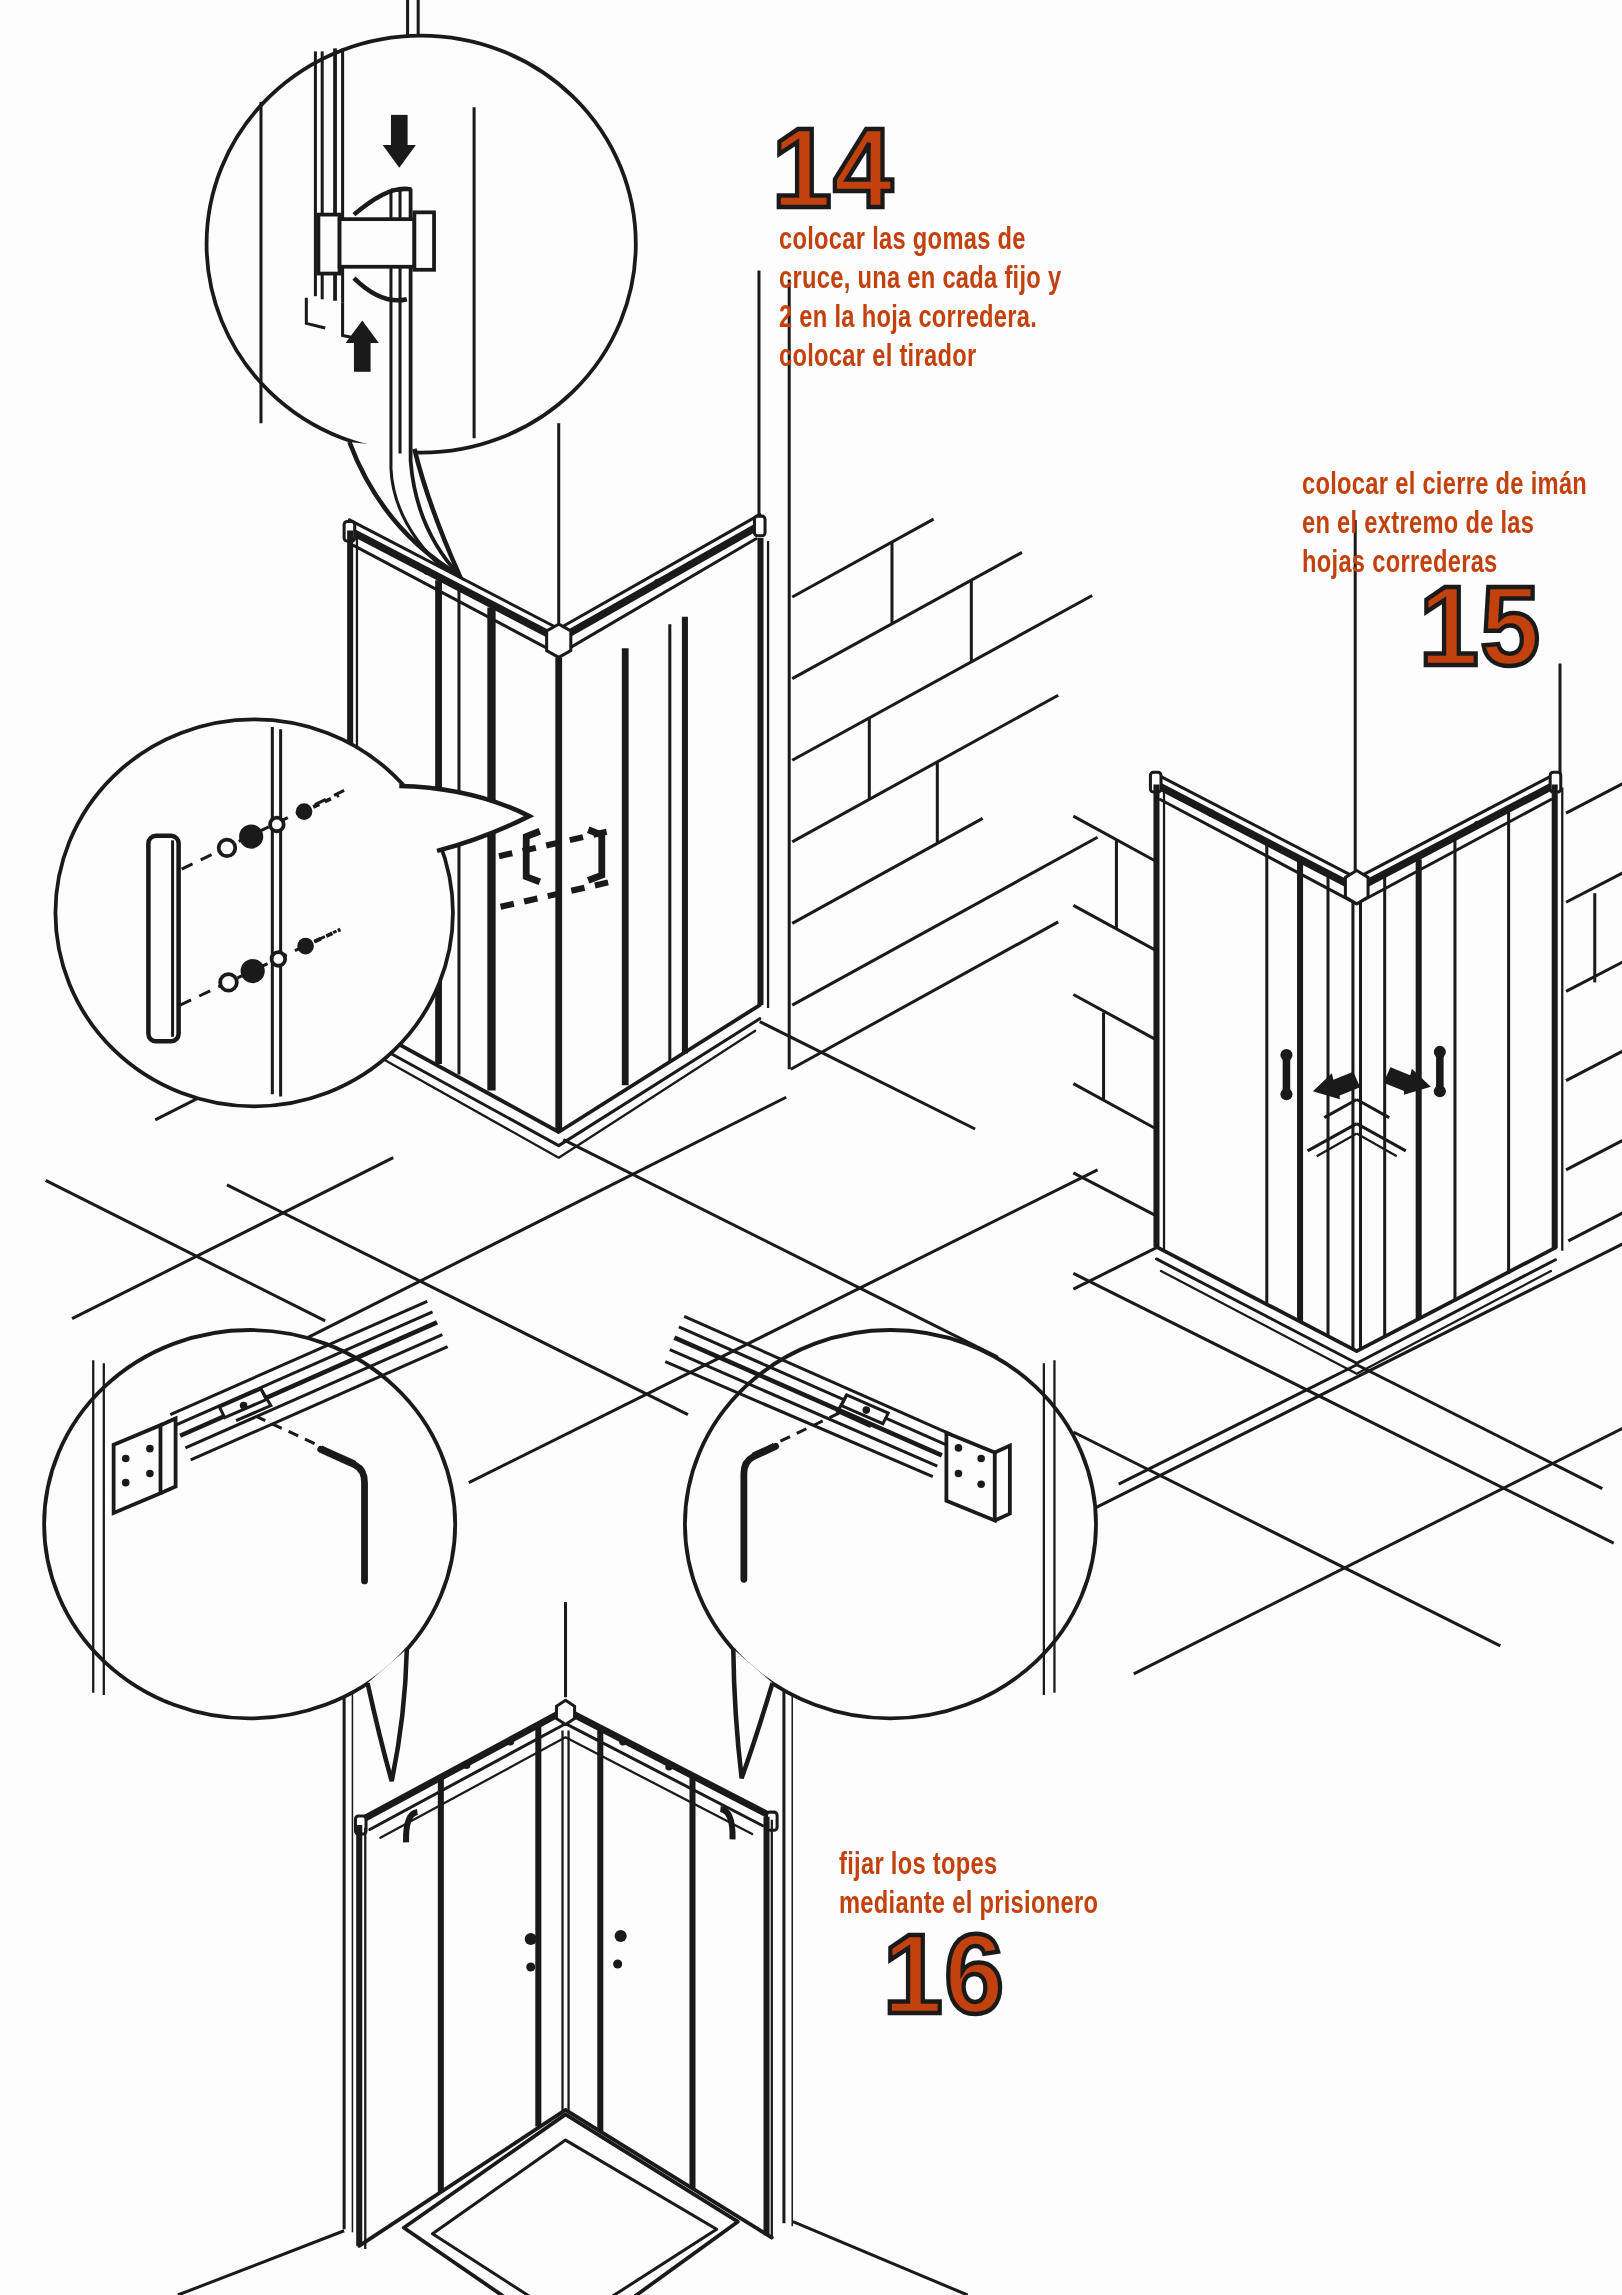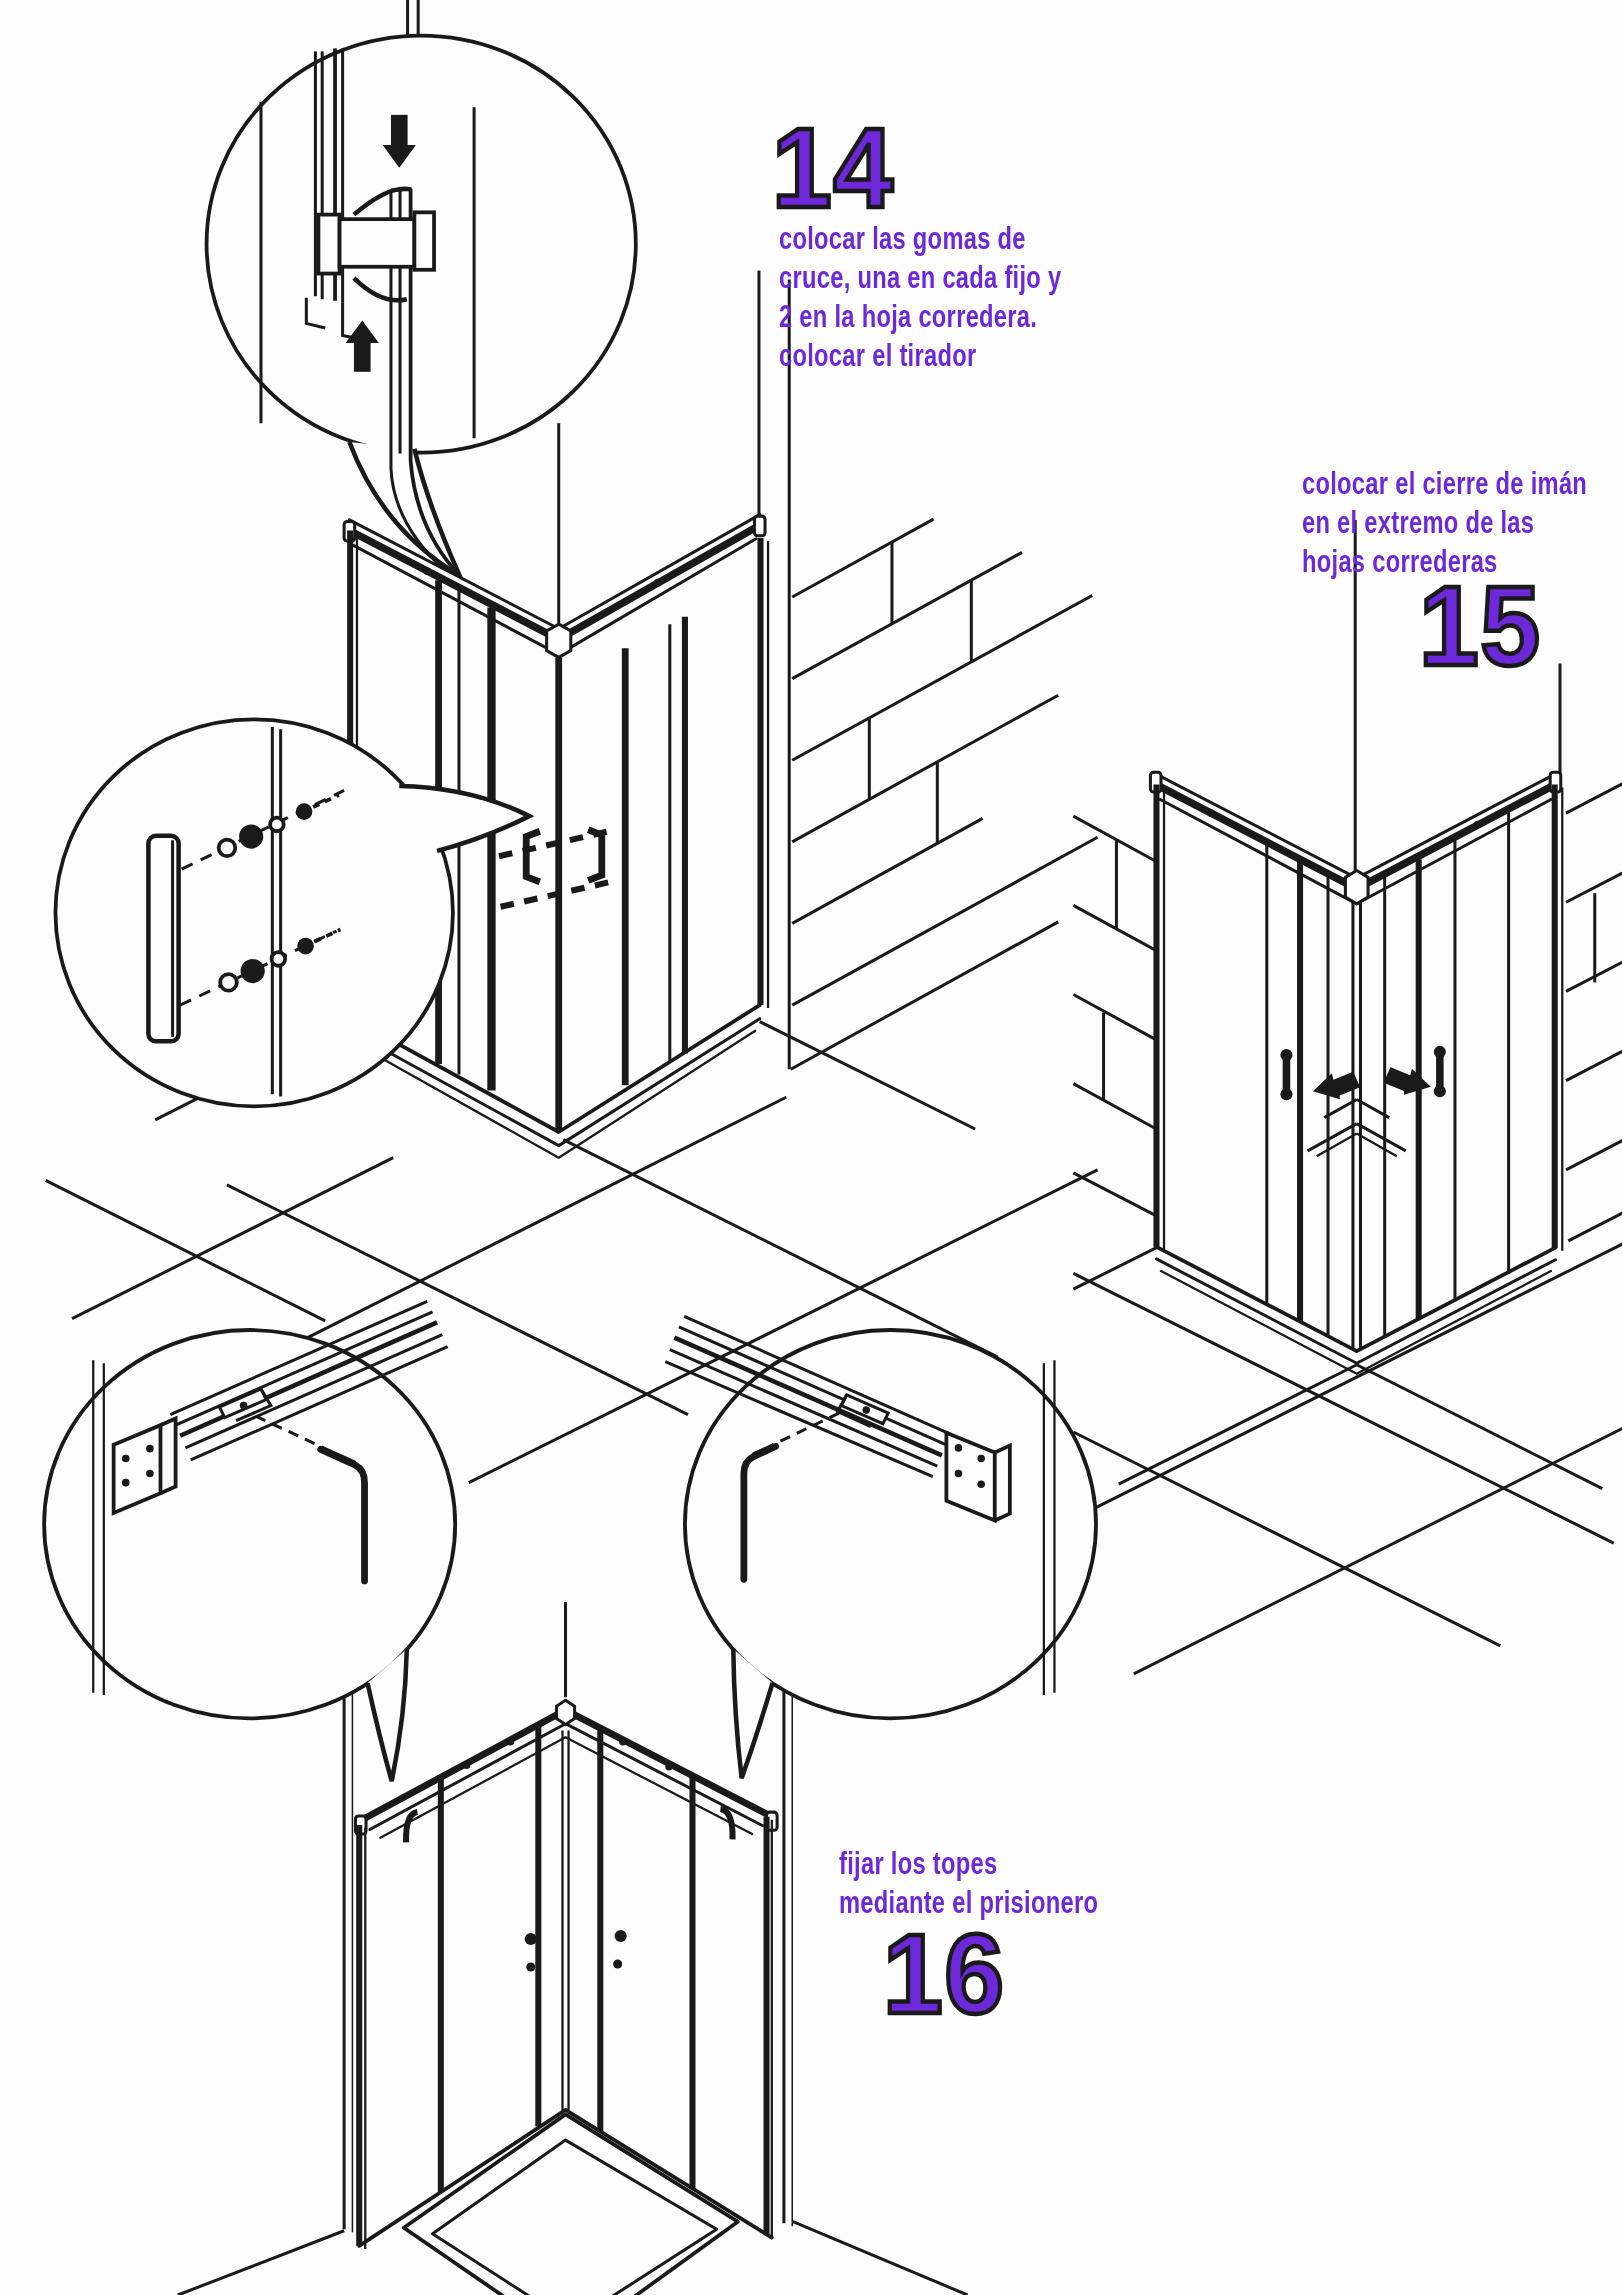"14" #page { color: #6d28d9 -> #c2410c }
